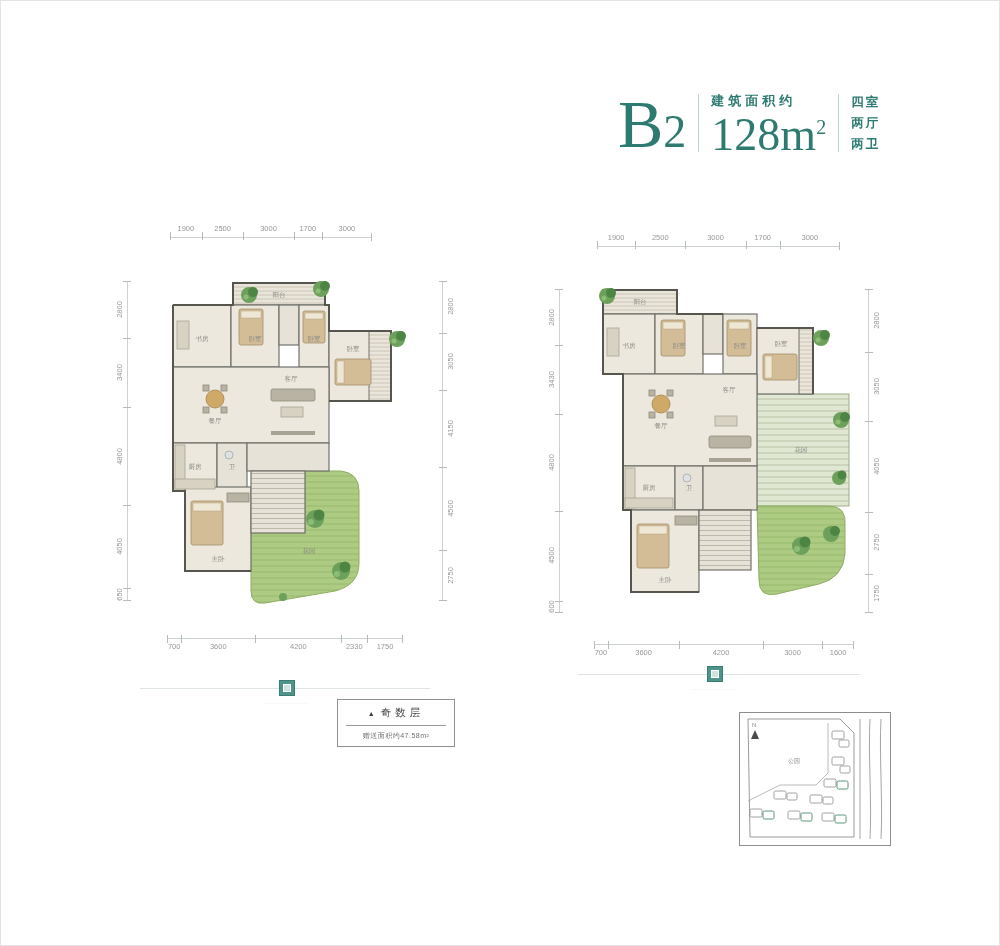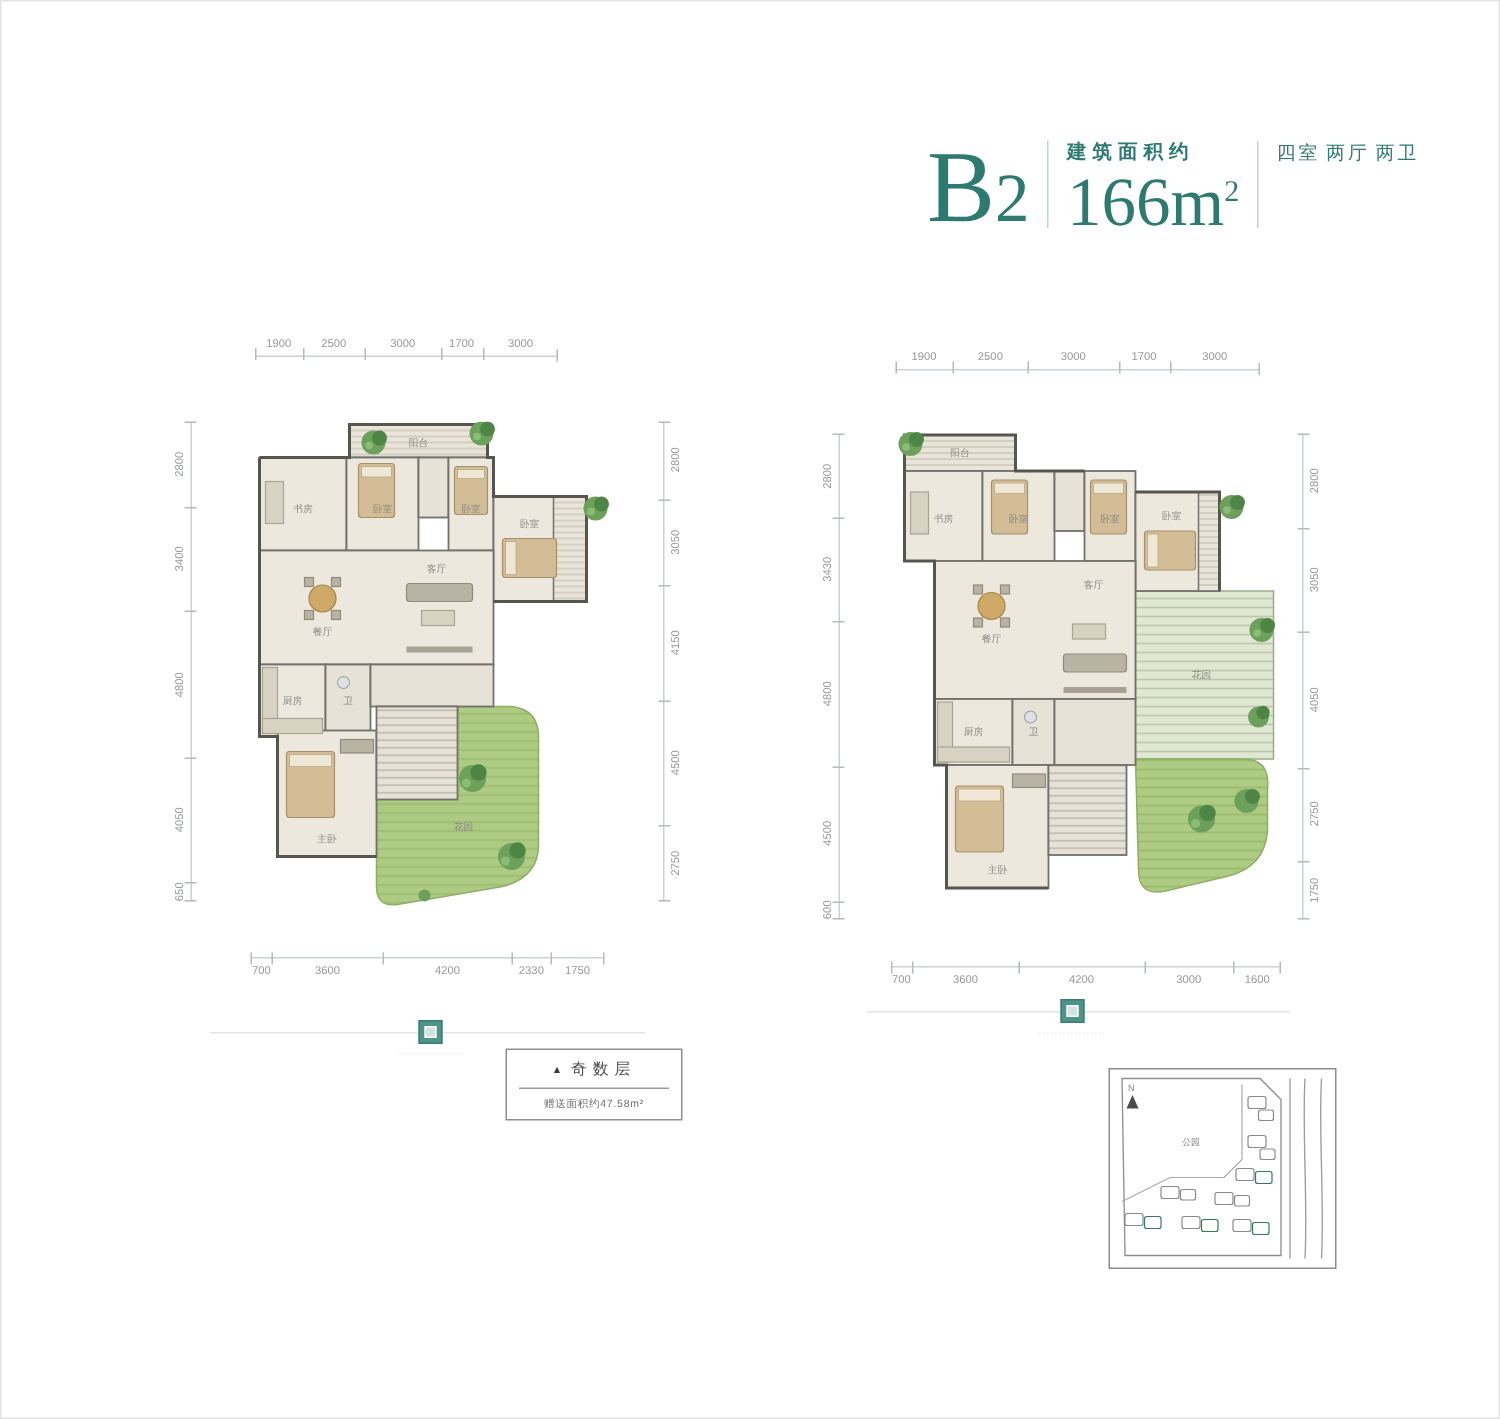"四室" .room-info { flex-direction: row -> column; font-weight: none -> bold }
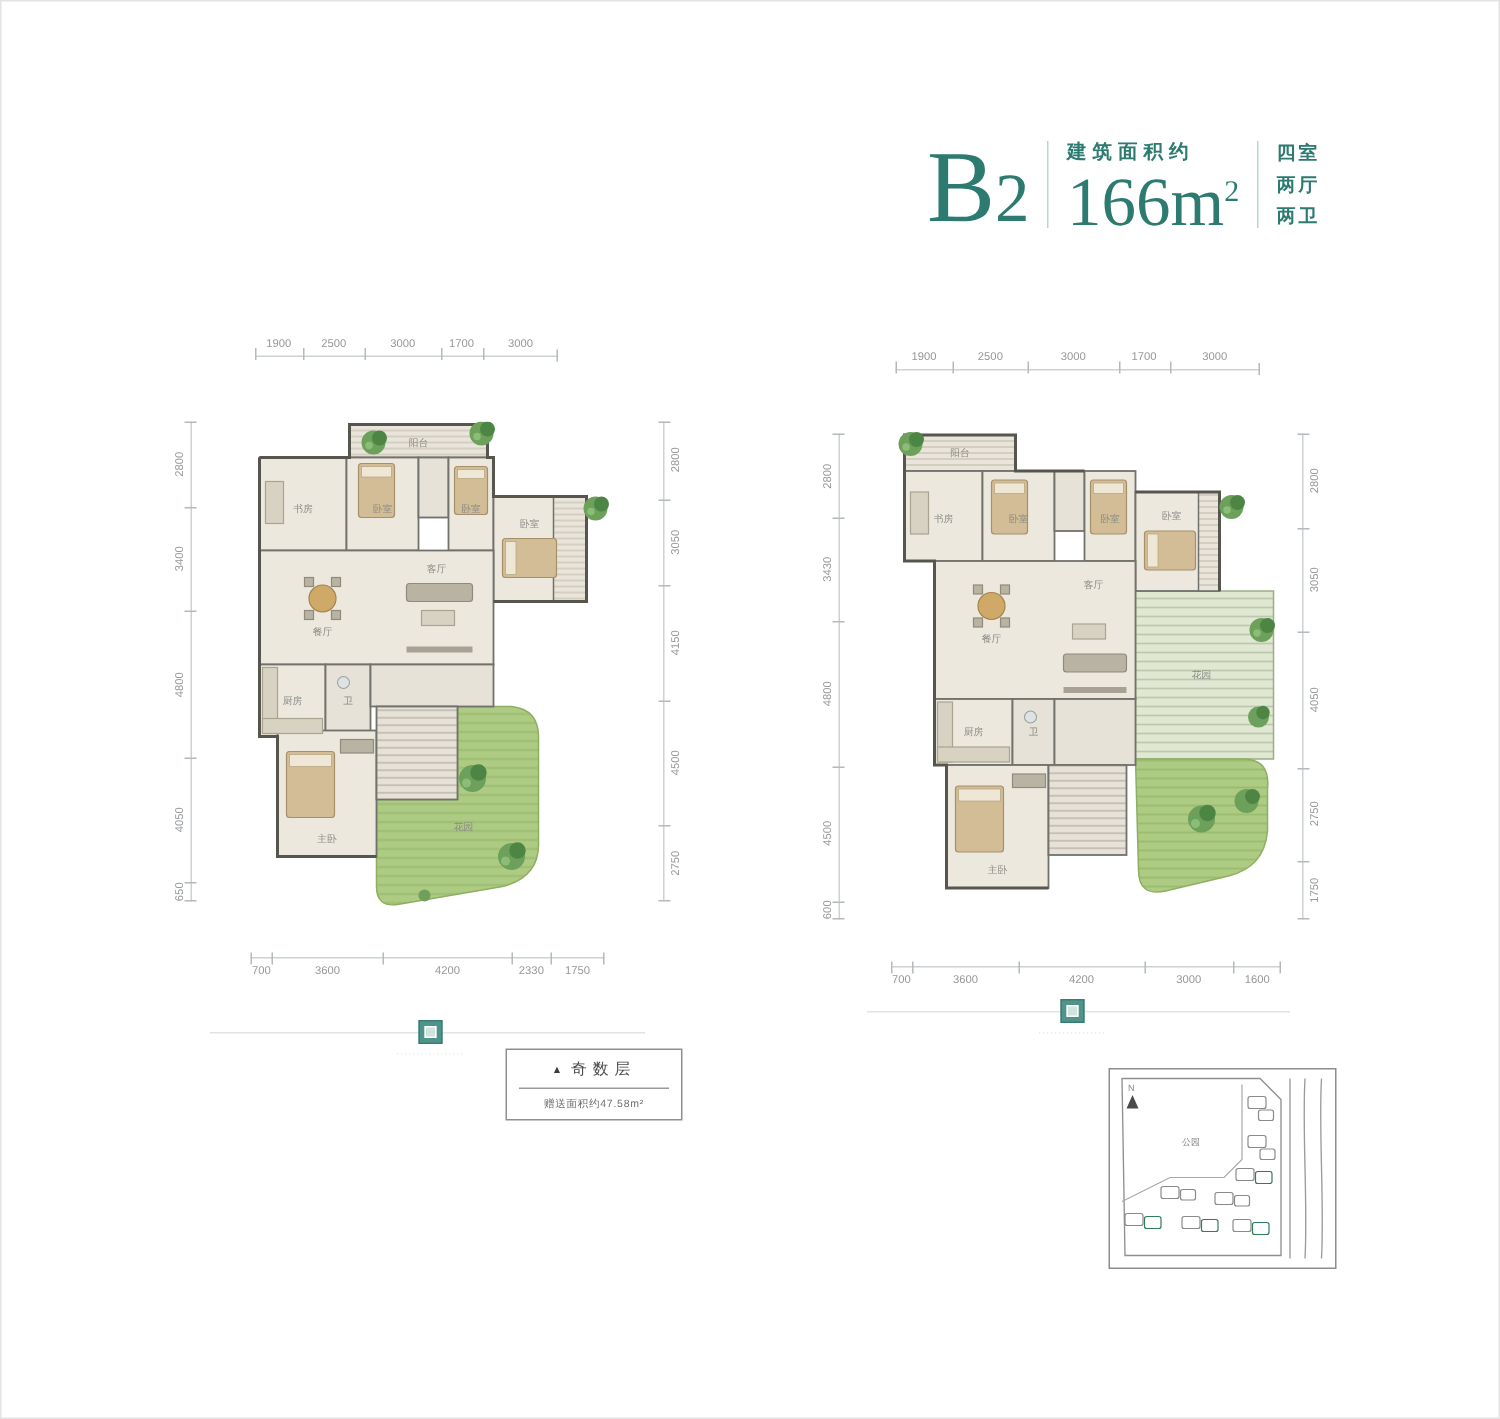"166m" span { text: 166m -> 128m }
